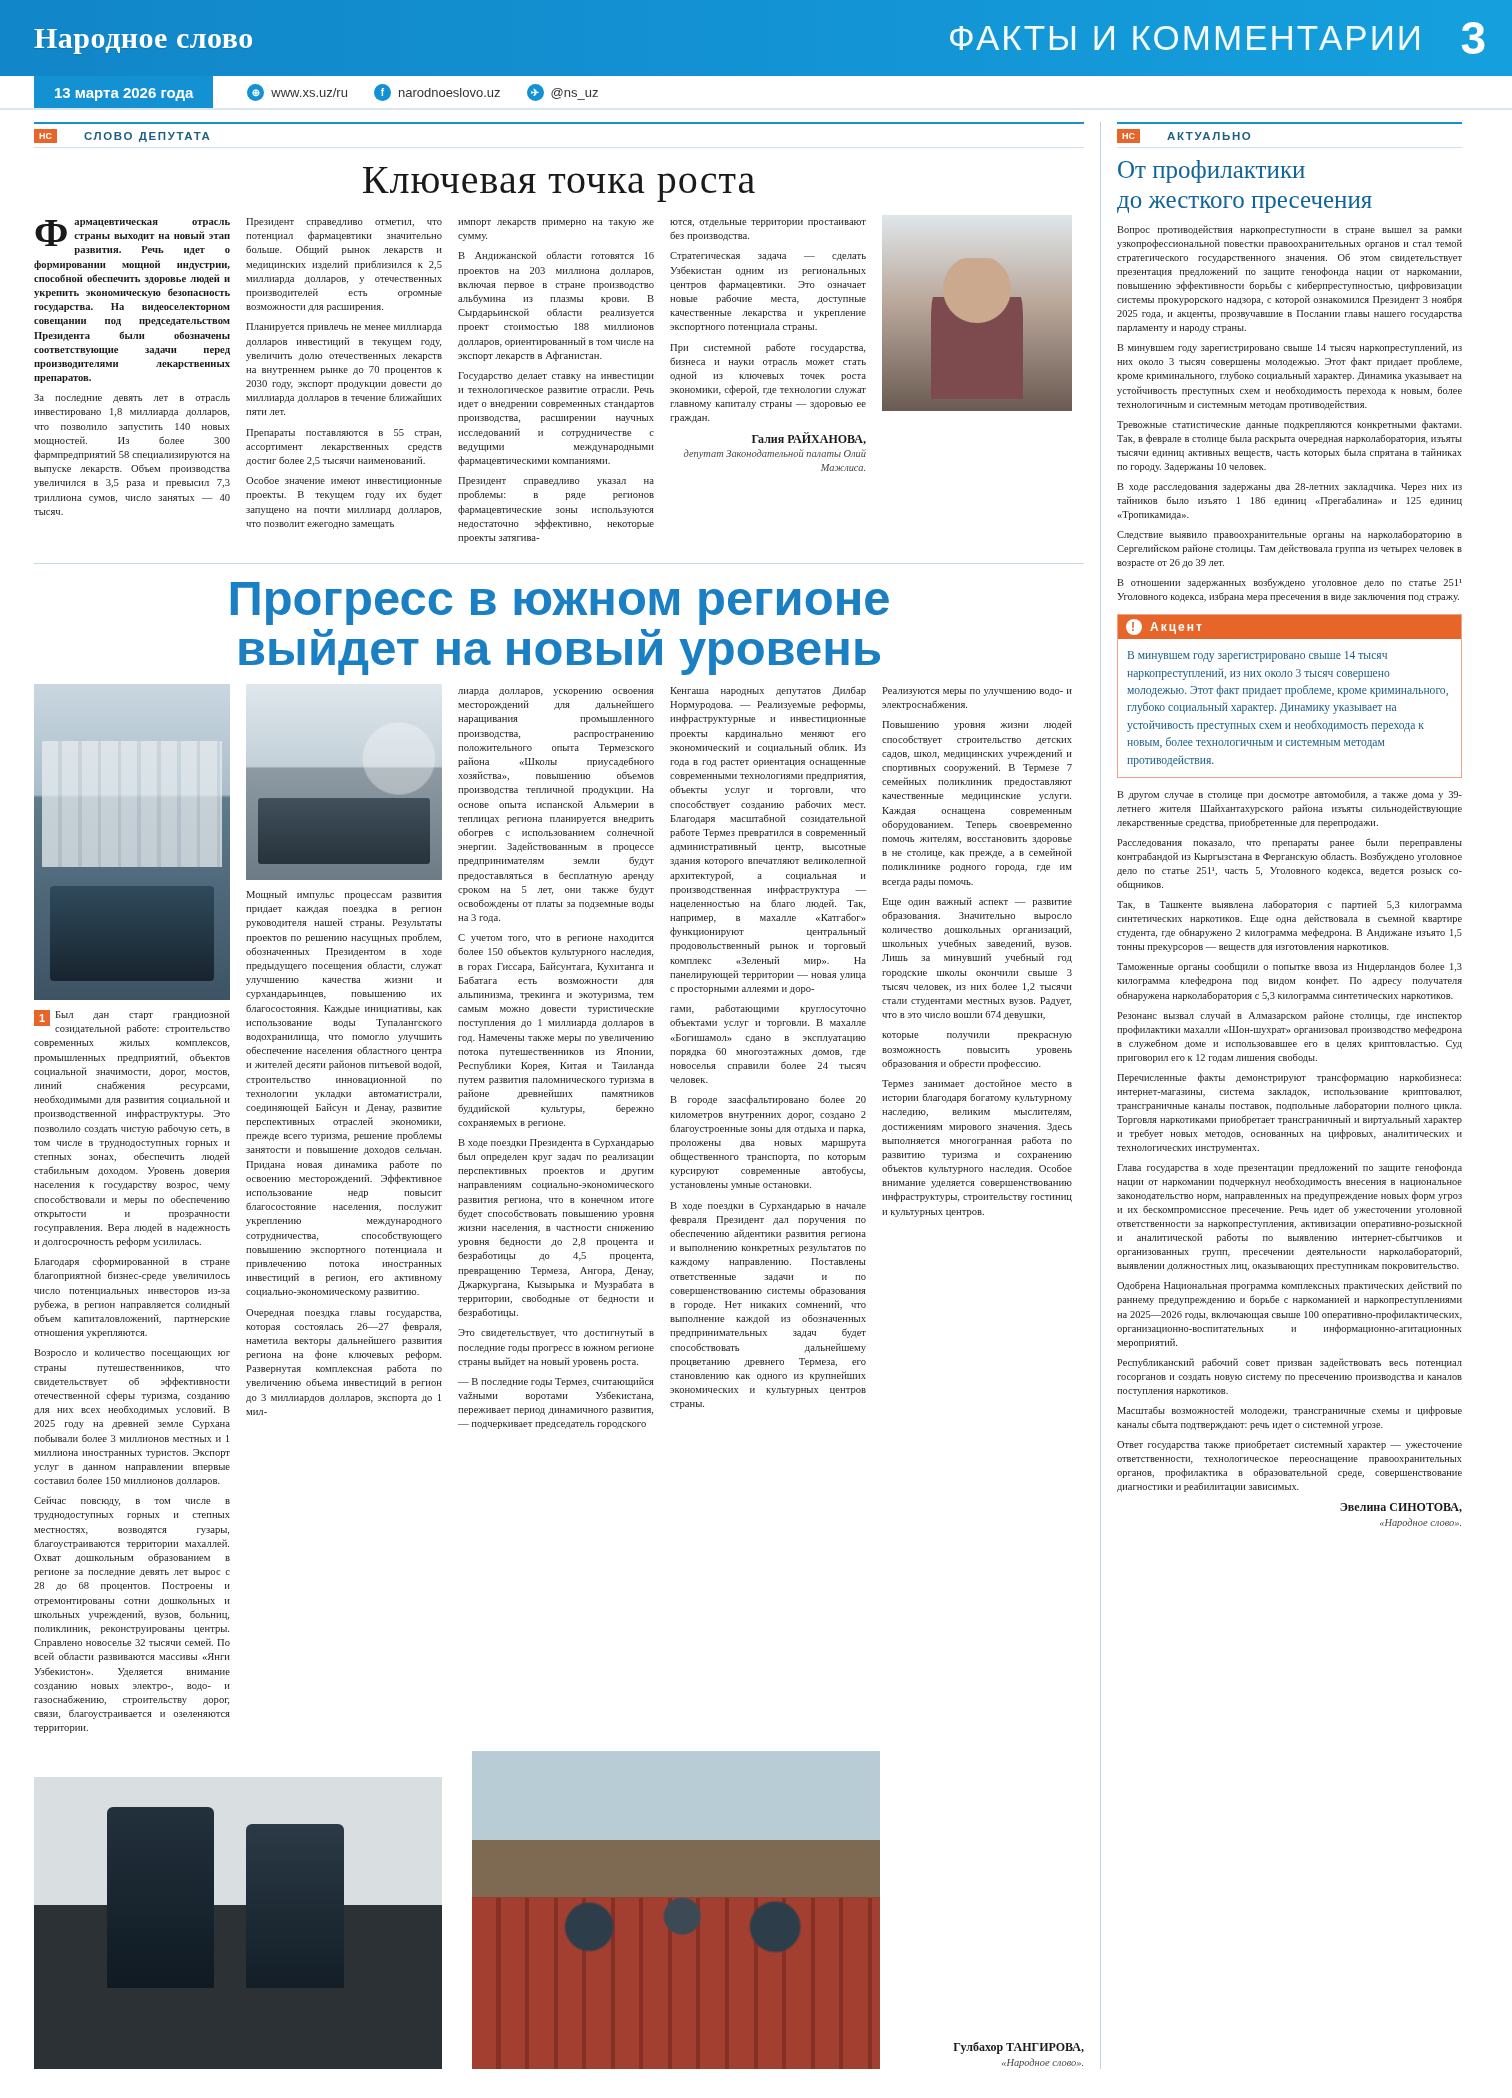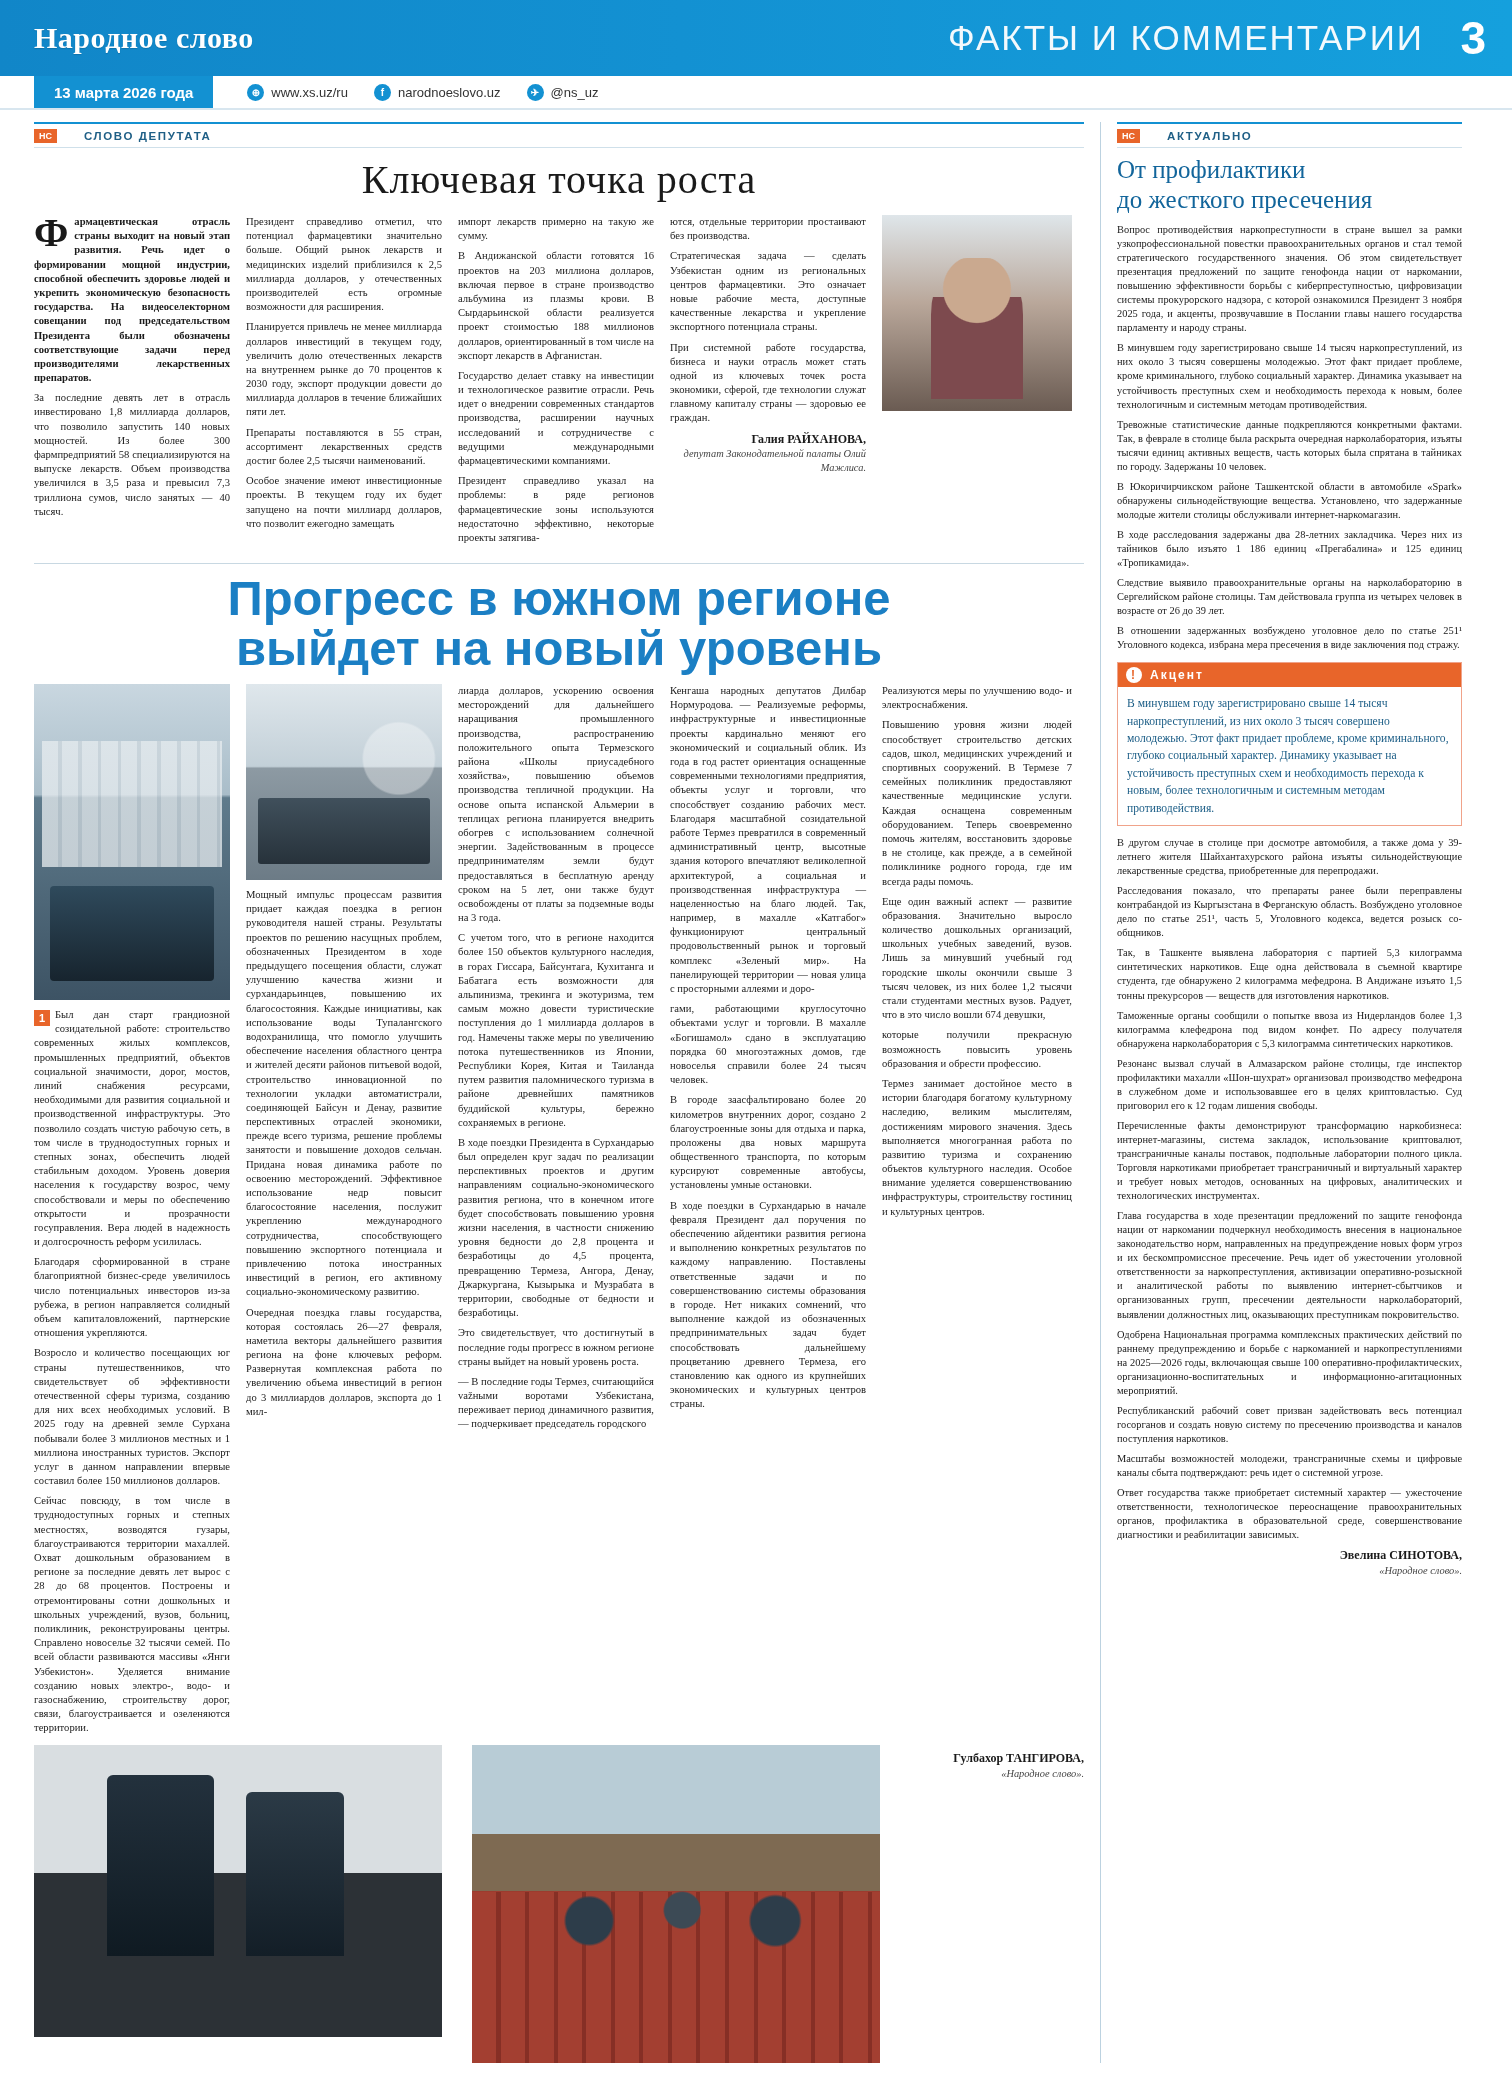"В Юкоричирчикском районе Ташкентской" p.rbody { html: <p>В Юкоричирчикском районе Ташкентской области в автомобиле «Spark» обнаружены сильнодействующие вещества. Установлено, что задержанные молодые жители столицы обслуживали интернет-наркомагазин.</p> -> none }
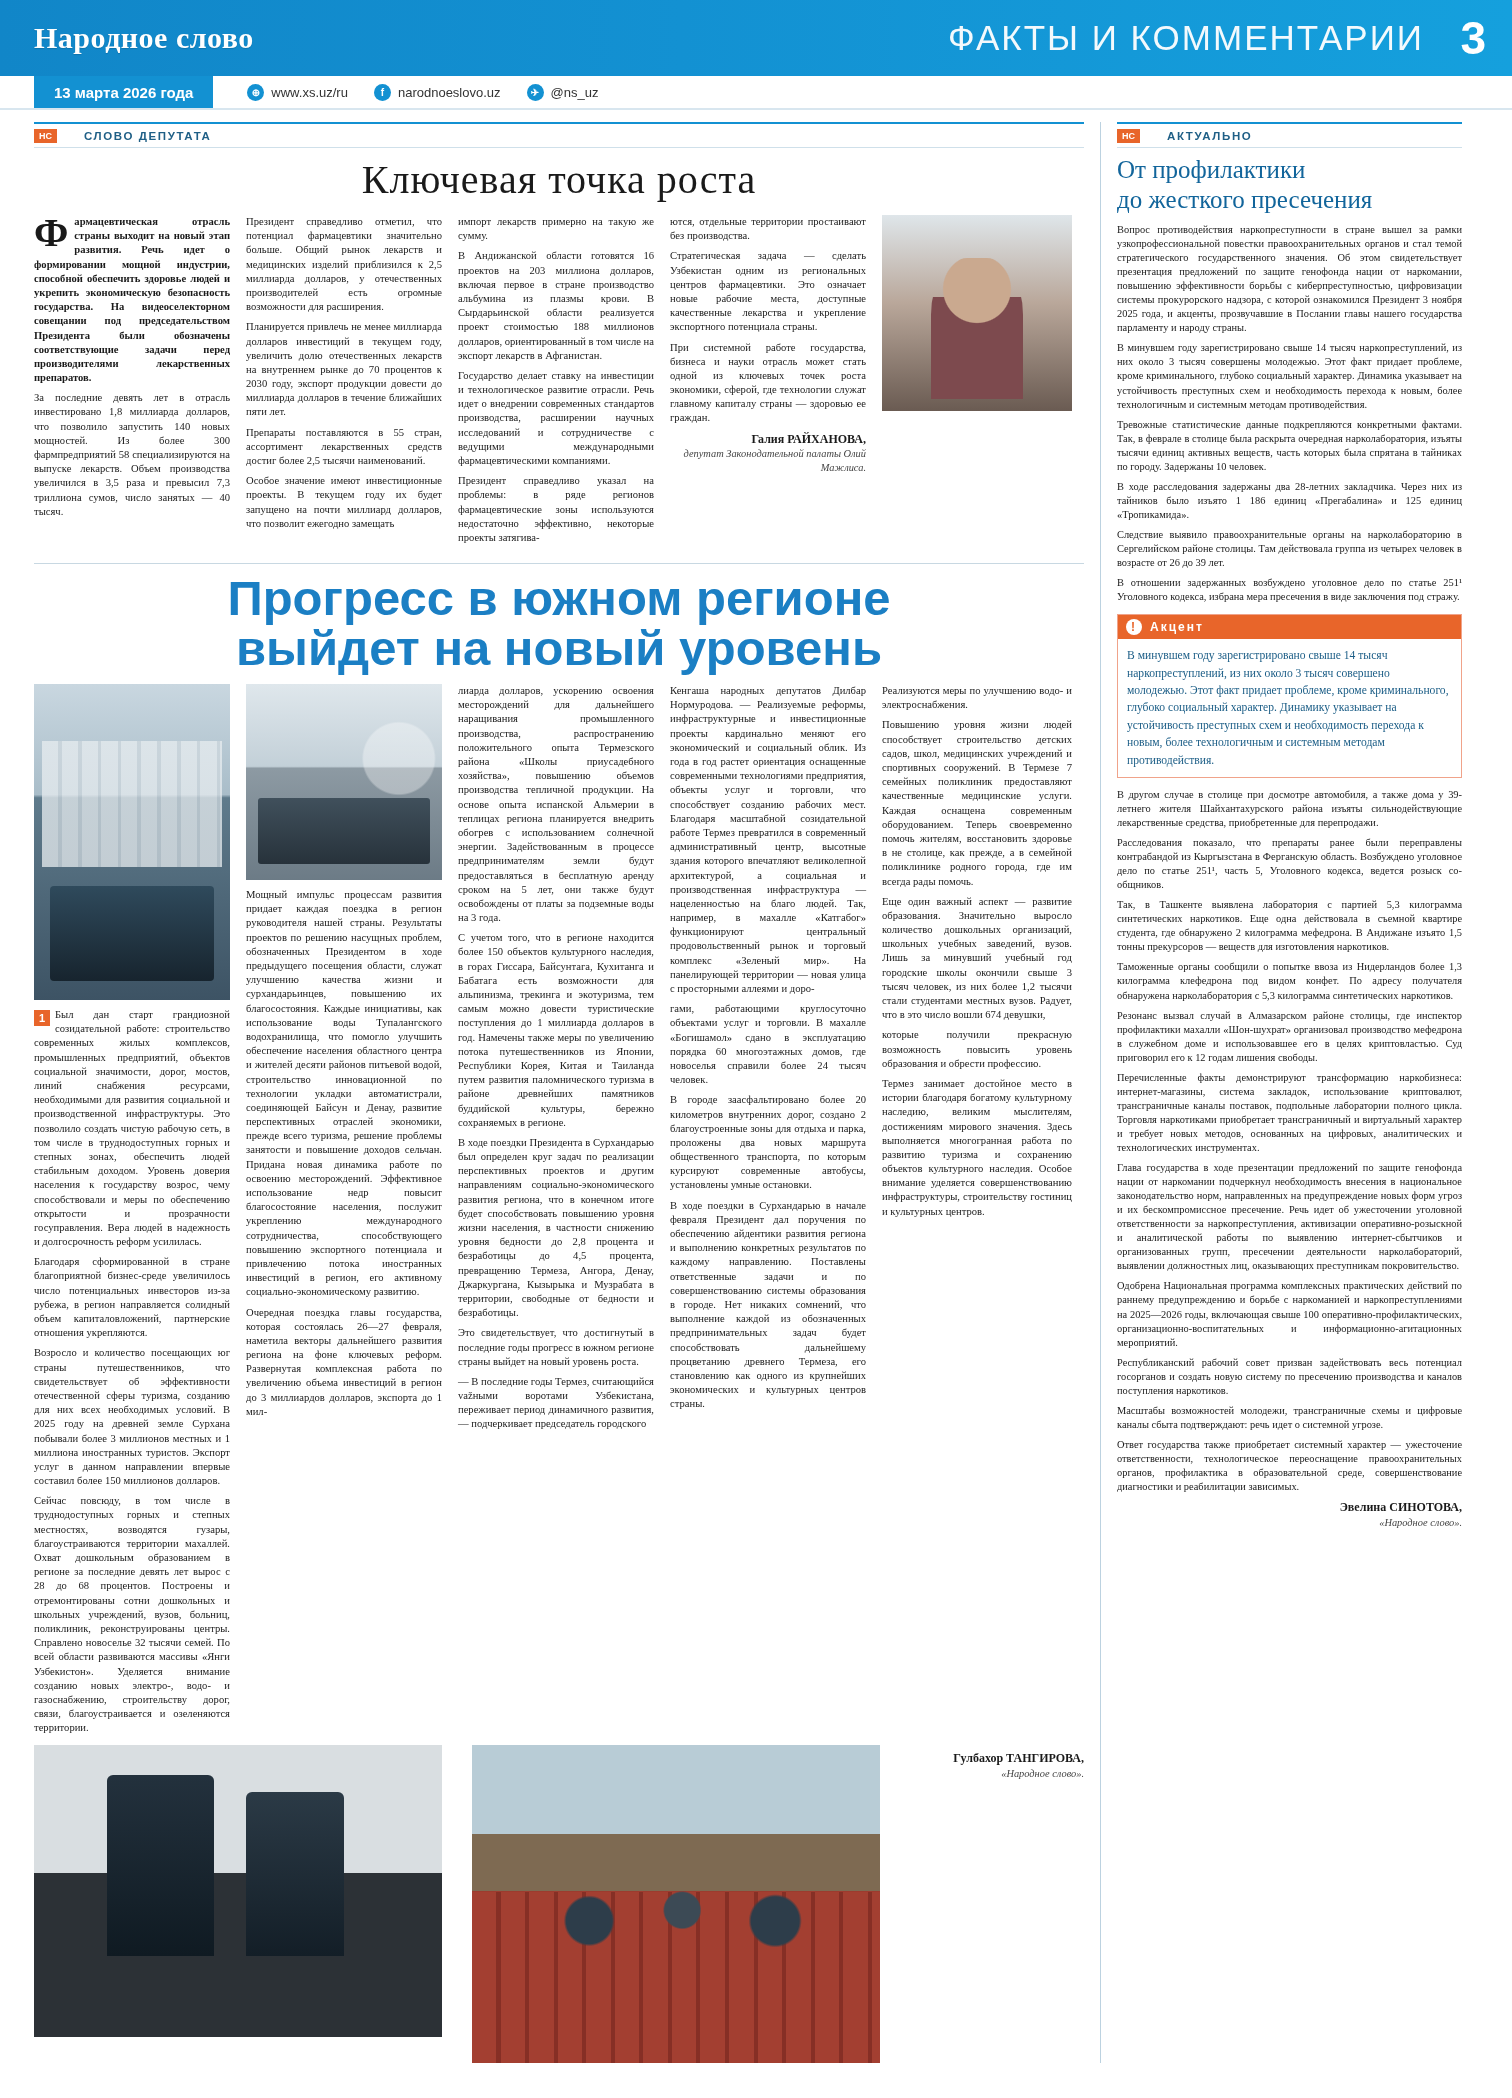"Гулбахор ТАНГИРОВА," div { align-items: none -> flex-end; margin-top: 4px -> 10px }
